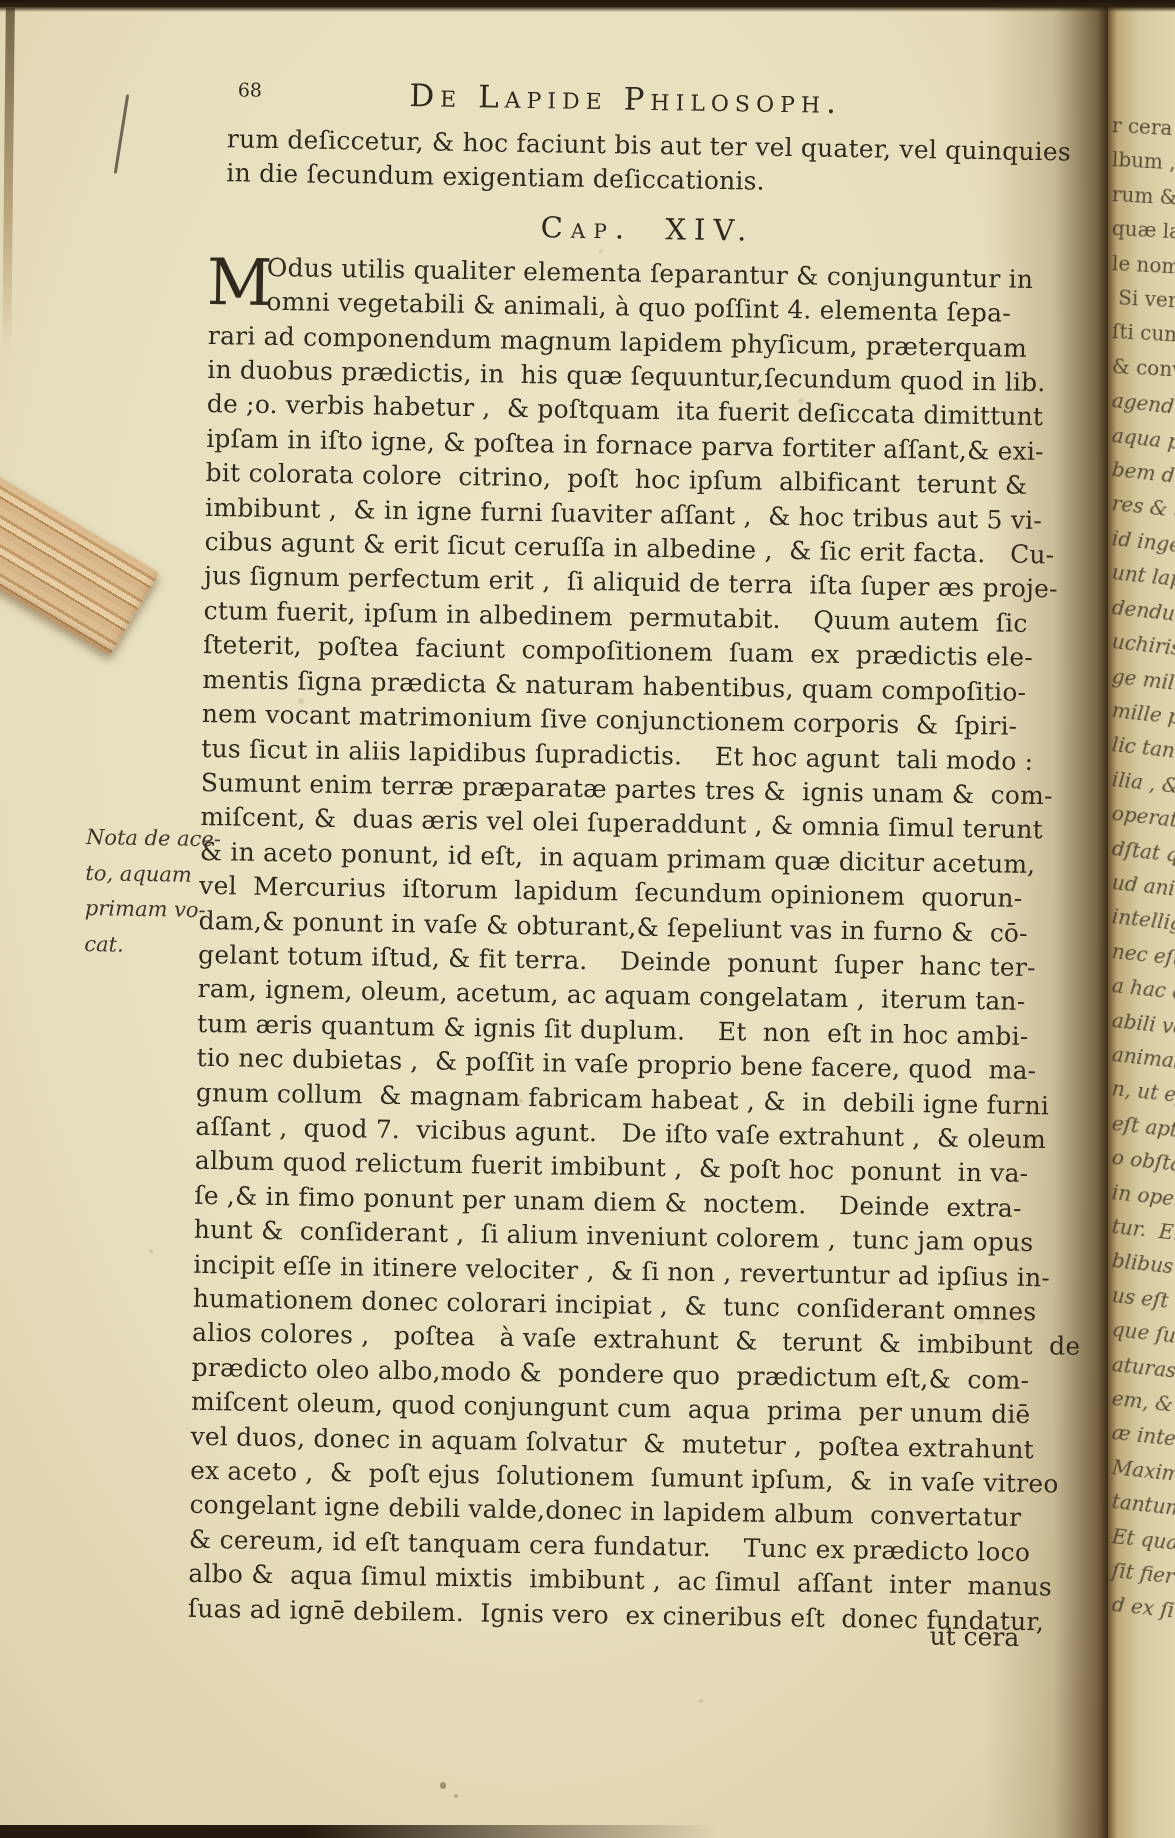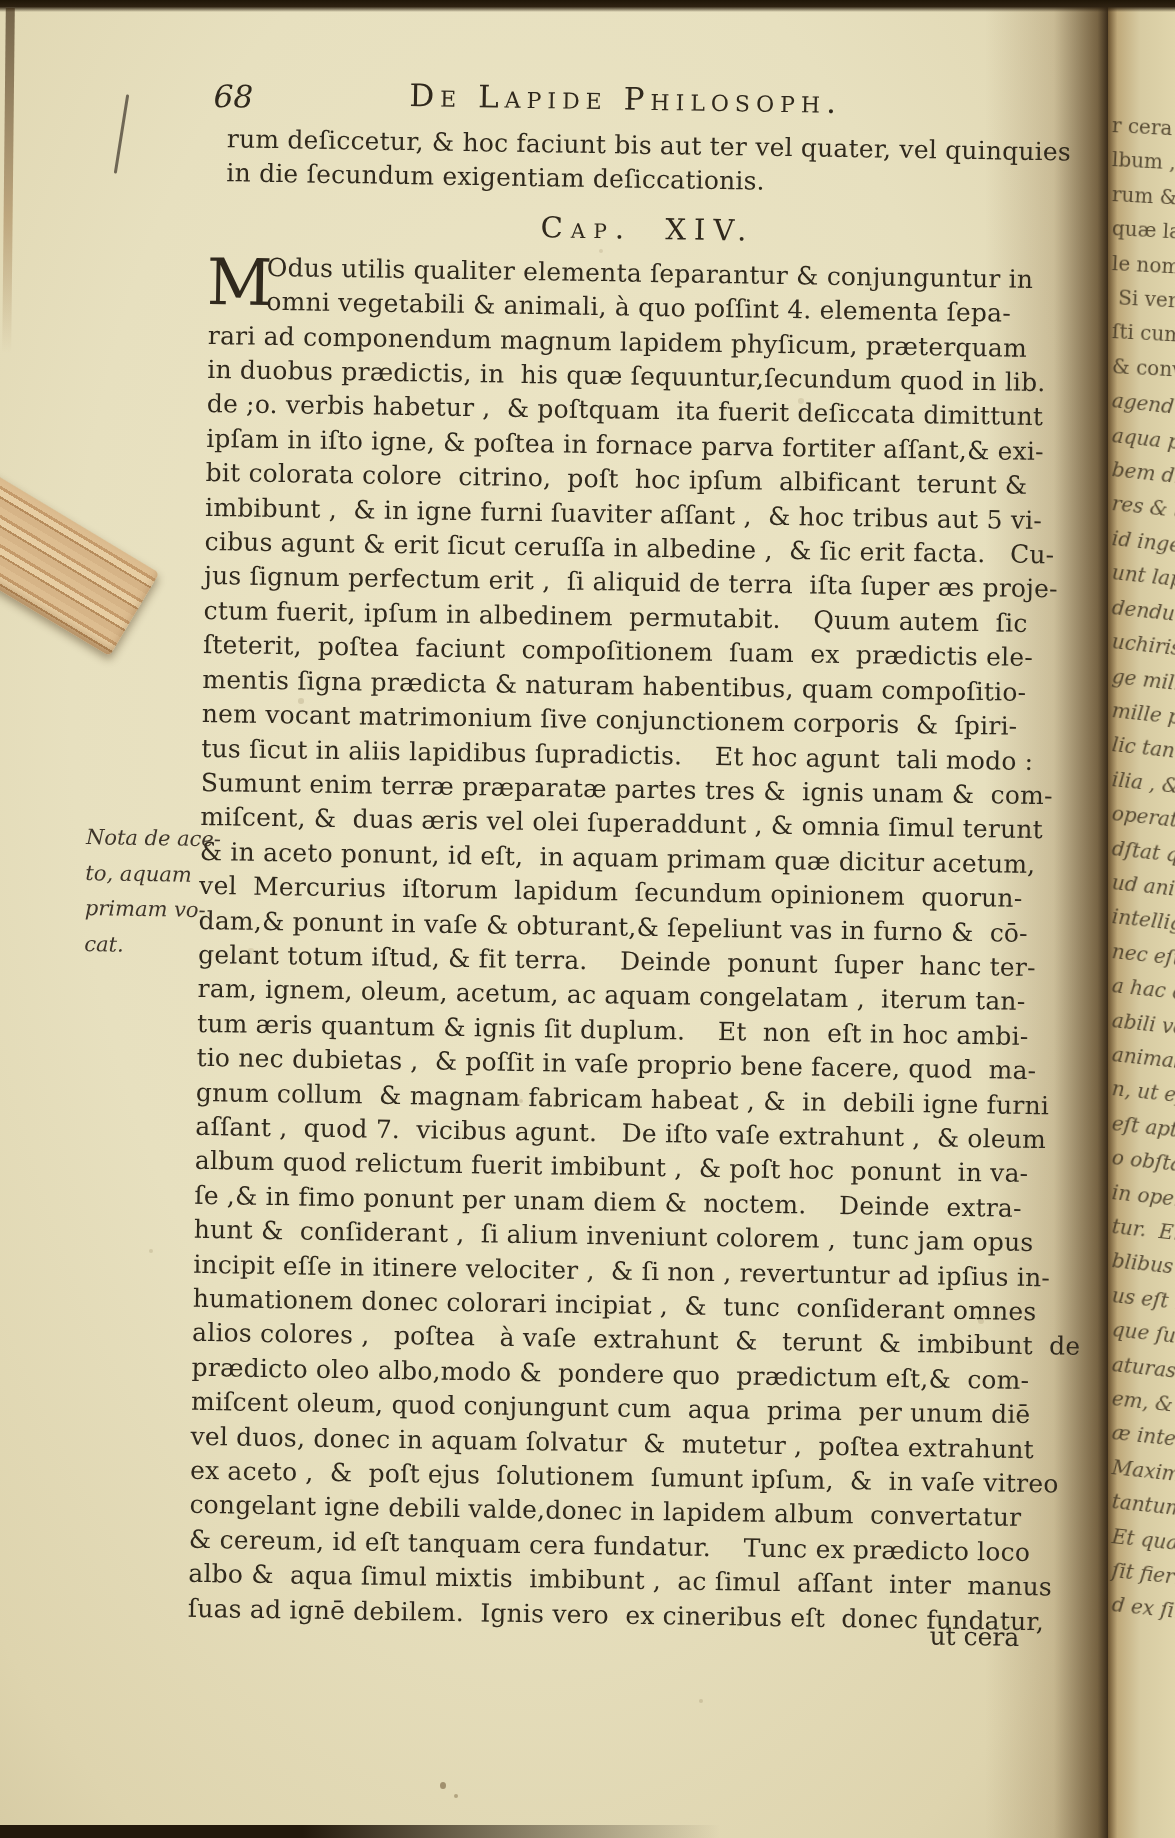"68" .page-number { font-size: 31px -> 19px; font-style: italic -> none; left: 2px -> 26px }
